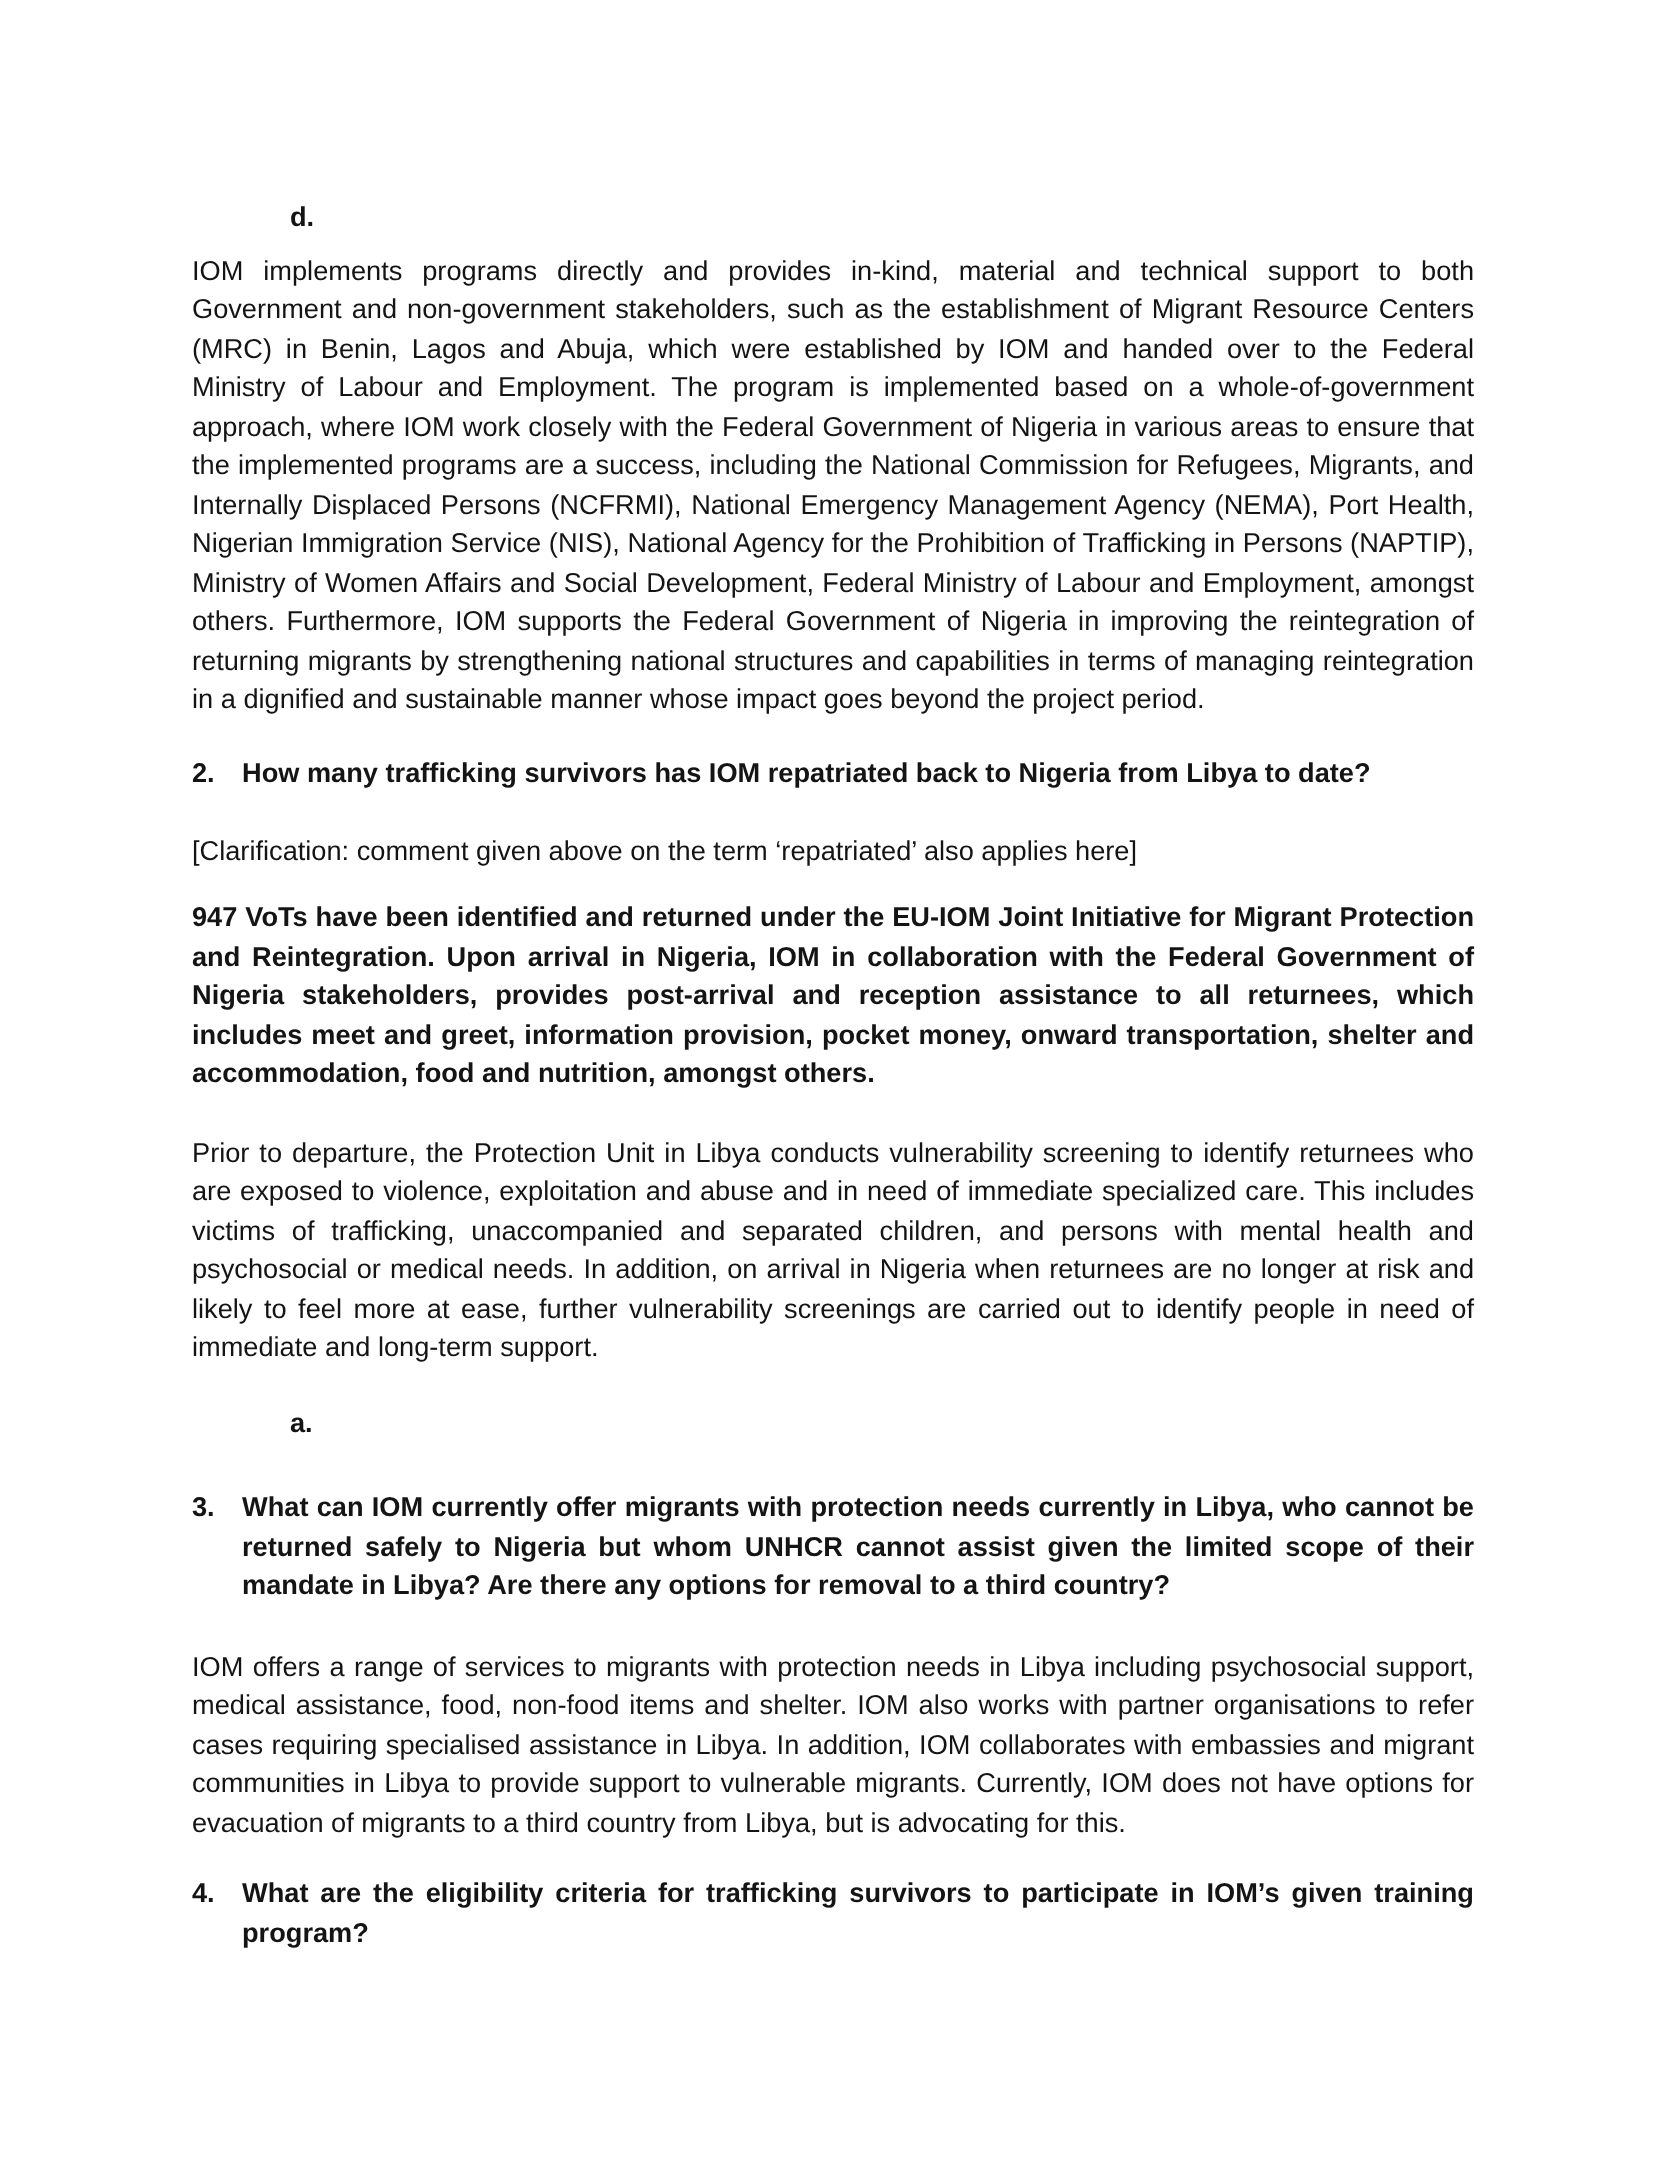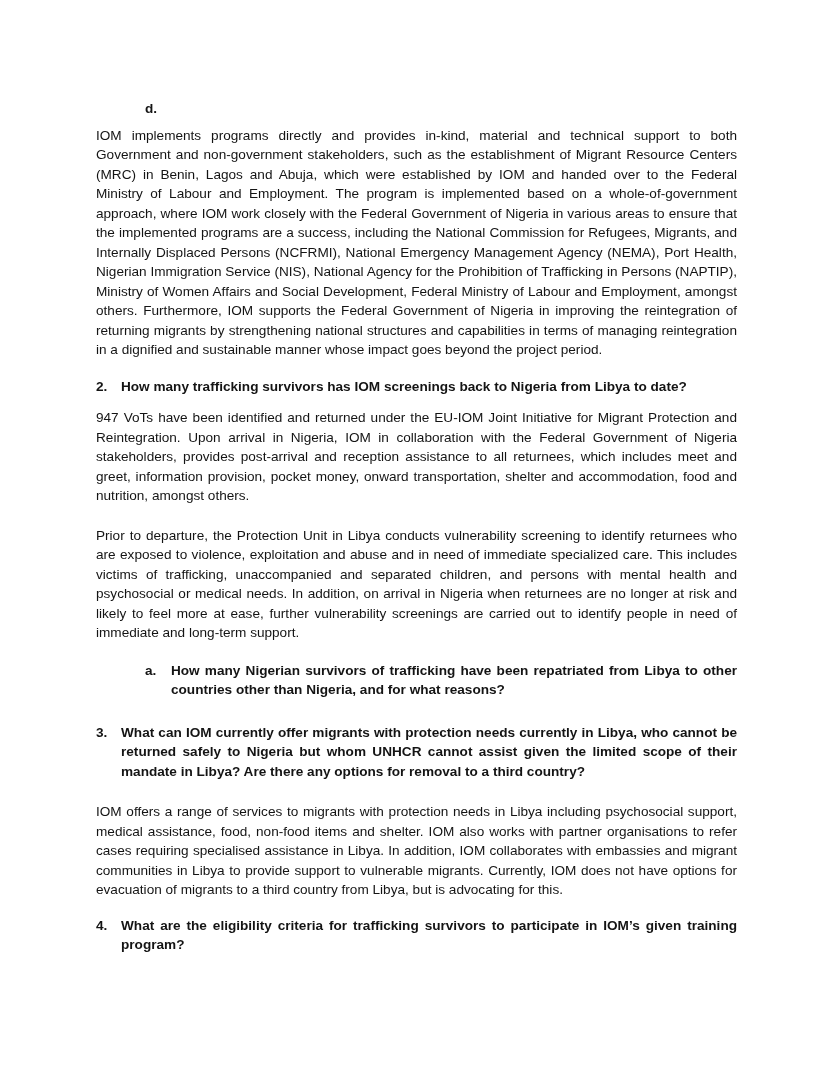"How many trafficking survivors has" span.text { text: screenings -> repatriated }
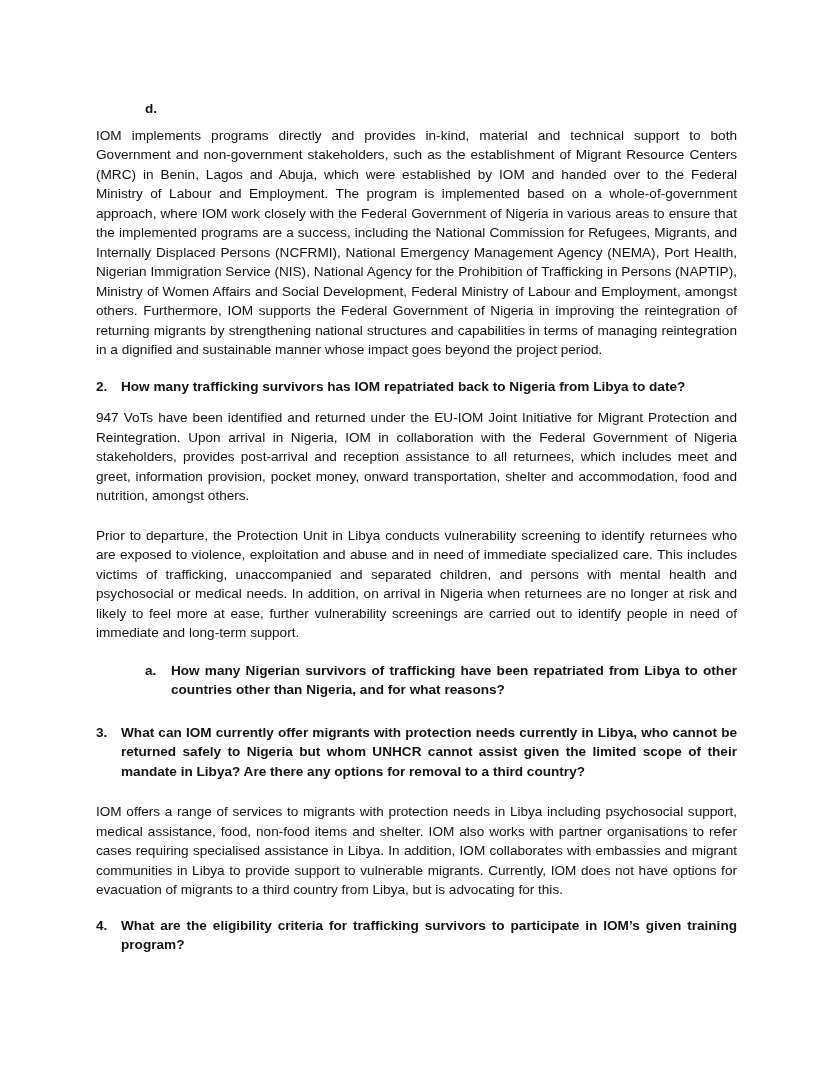"[Clarification: comment given above on" p.para { html: none -> <p>[Clarification: comment given above on the term ‘repatriated’ also applies here]</p> }
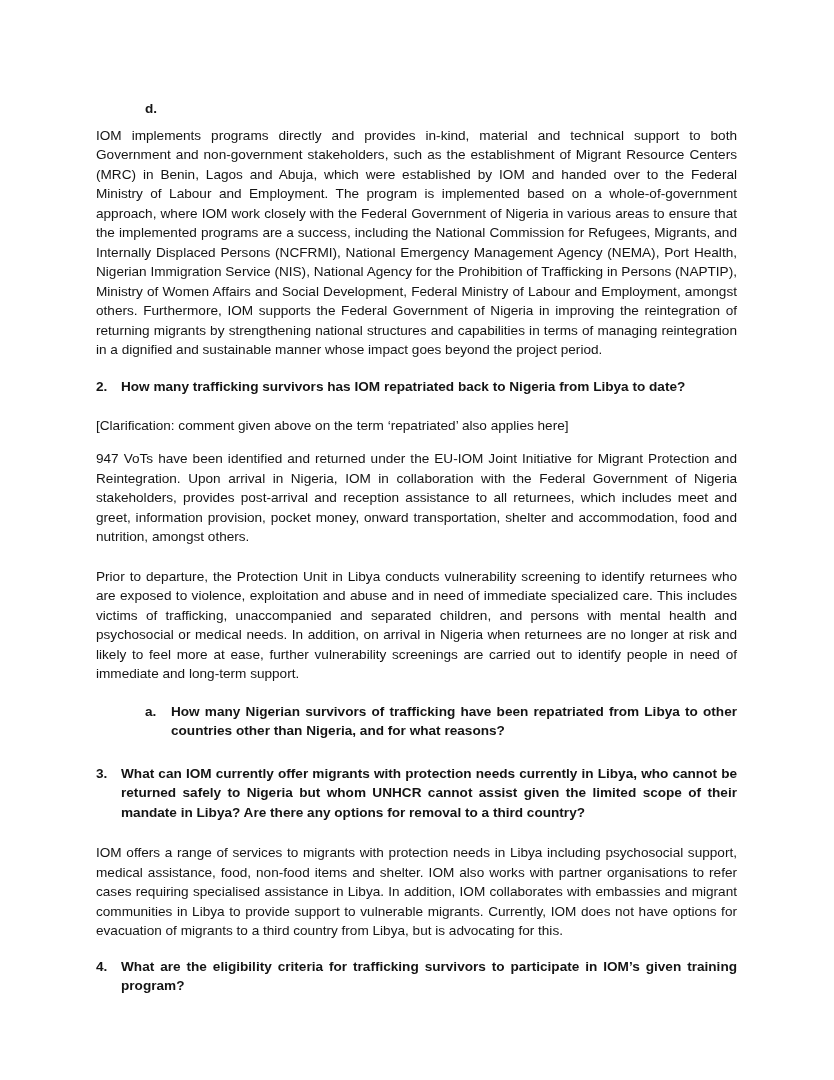"947 VoTs have been identified" .para.tight { font-weight: none -> bold }
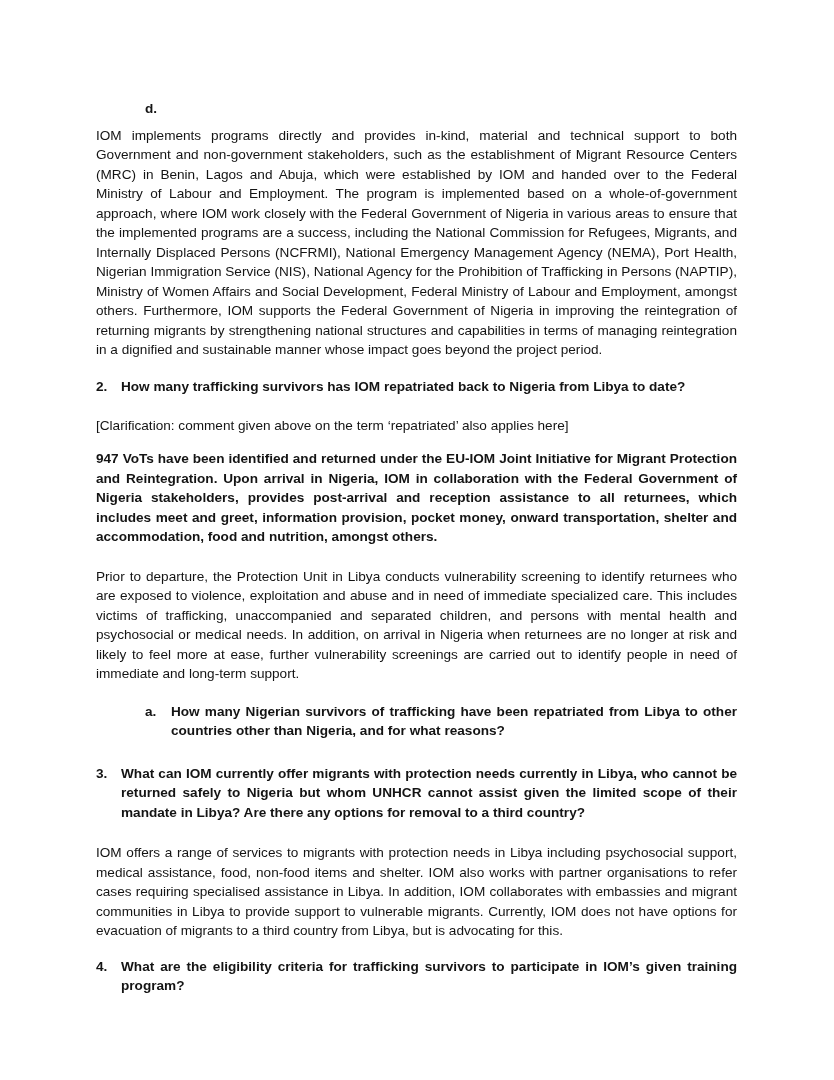"How many Nigerian survivors of" span.text { html: <span>How many Nigerian survivors of trafficking have been repatriated from Libya to other countries other than Nigeria, and for what reasons?</span> -> none }
